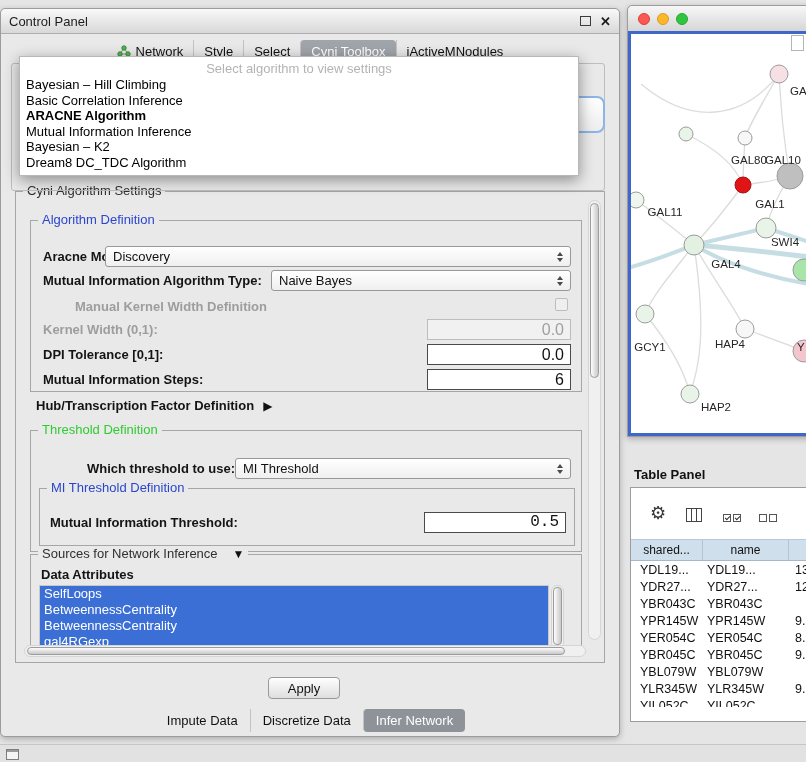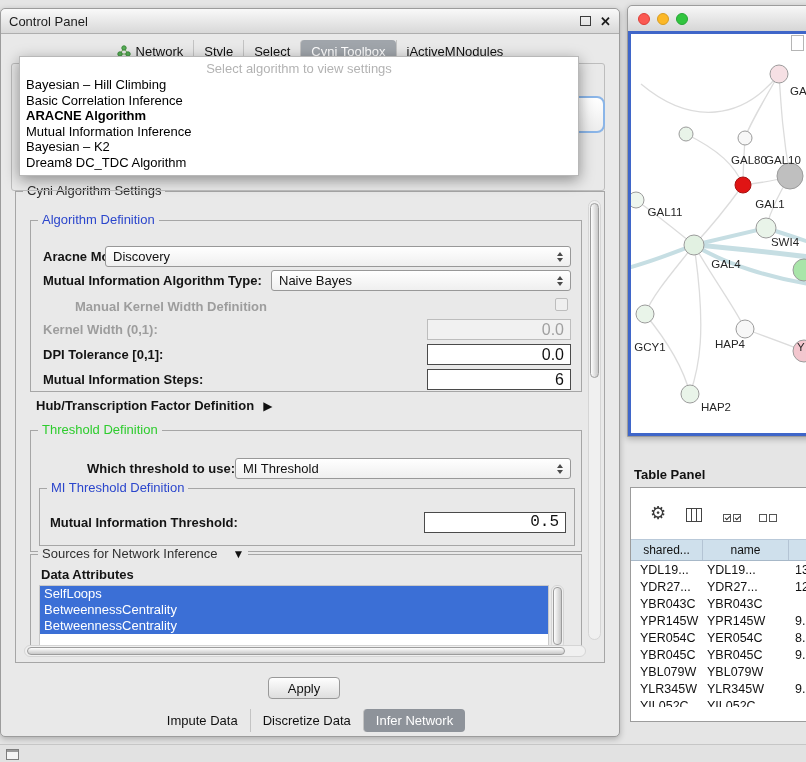"gal4RGexp" div.attr-item { html: none -> <div>gal4RGexp</div> }
